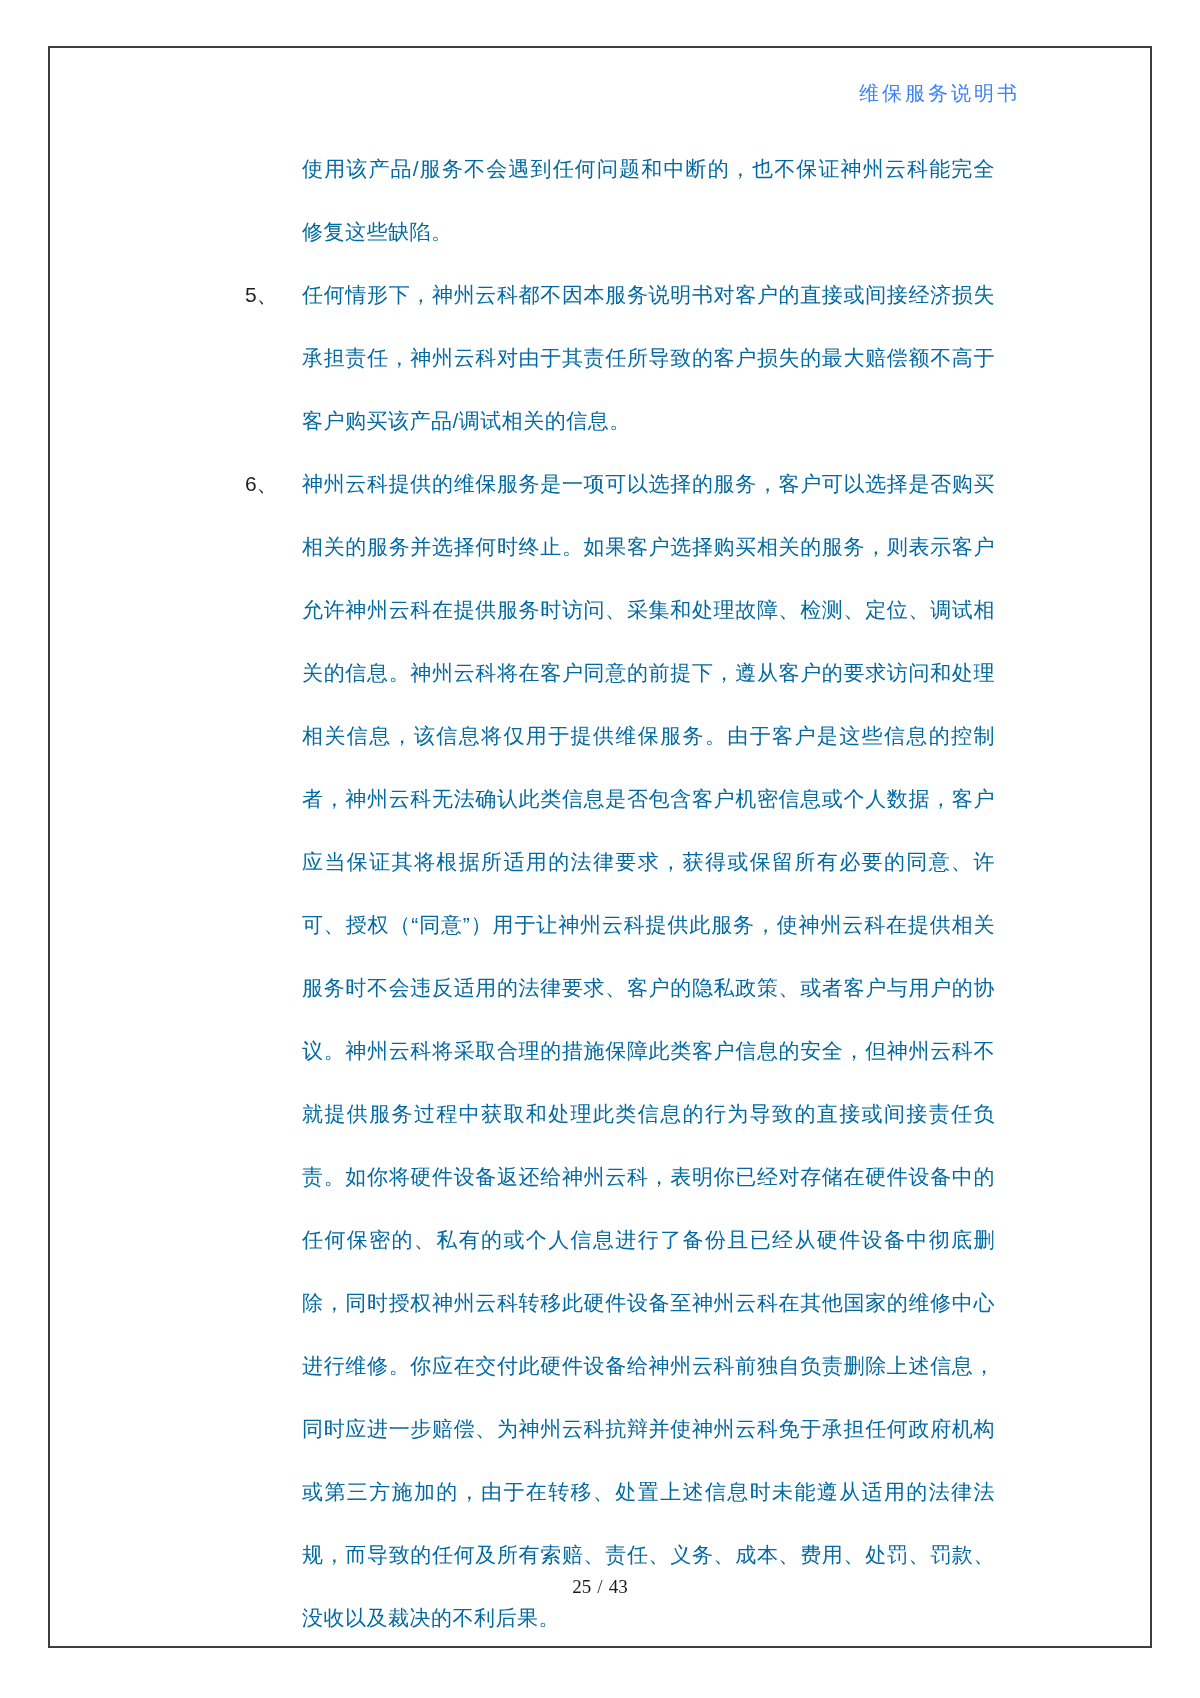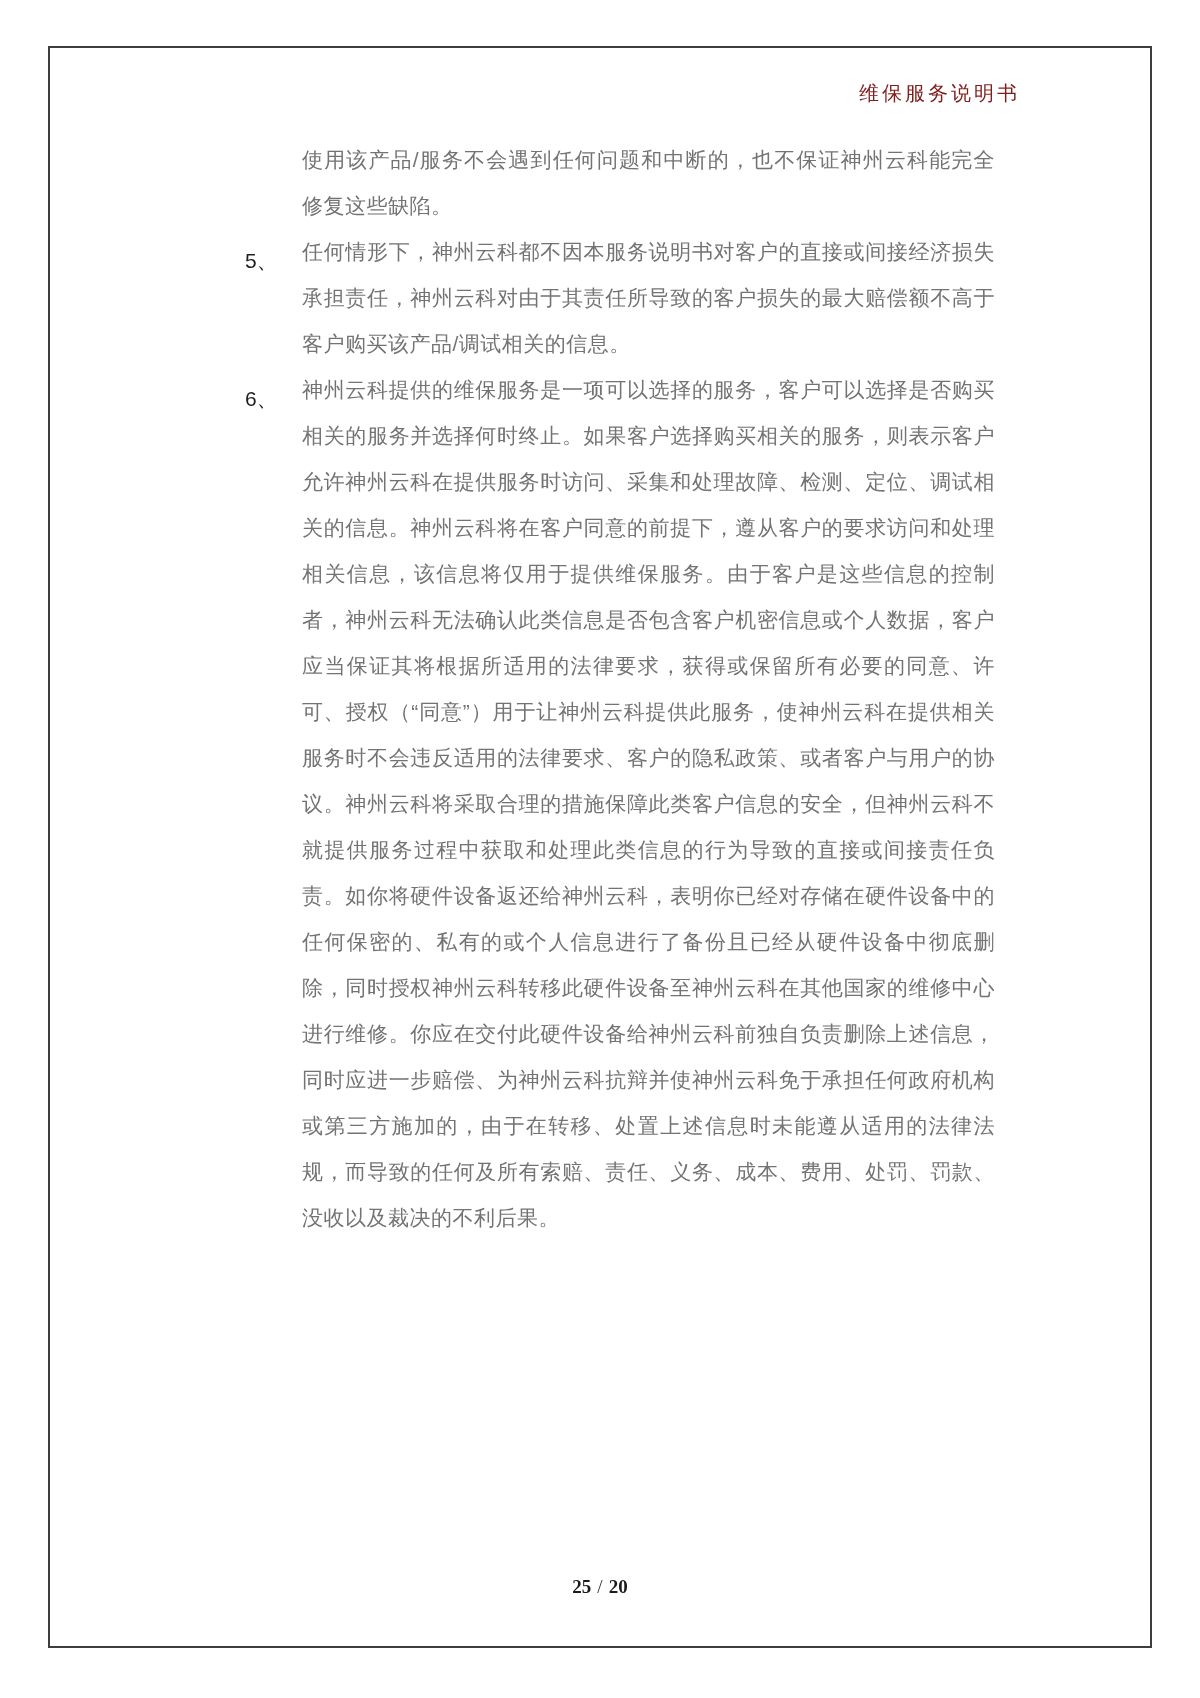"维保服务说明书" .header-title { color: #7f1d1d -> #3b82f6 }
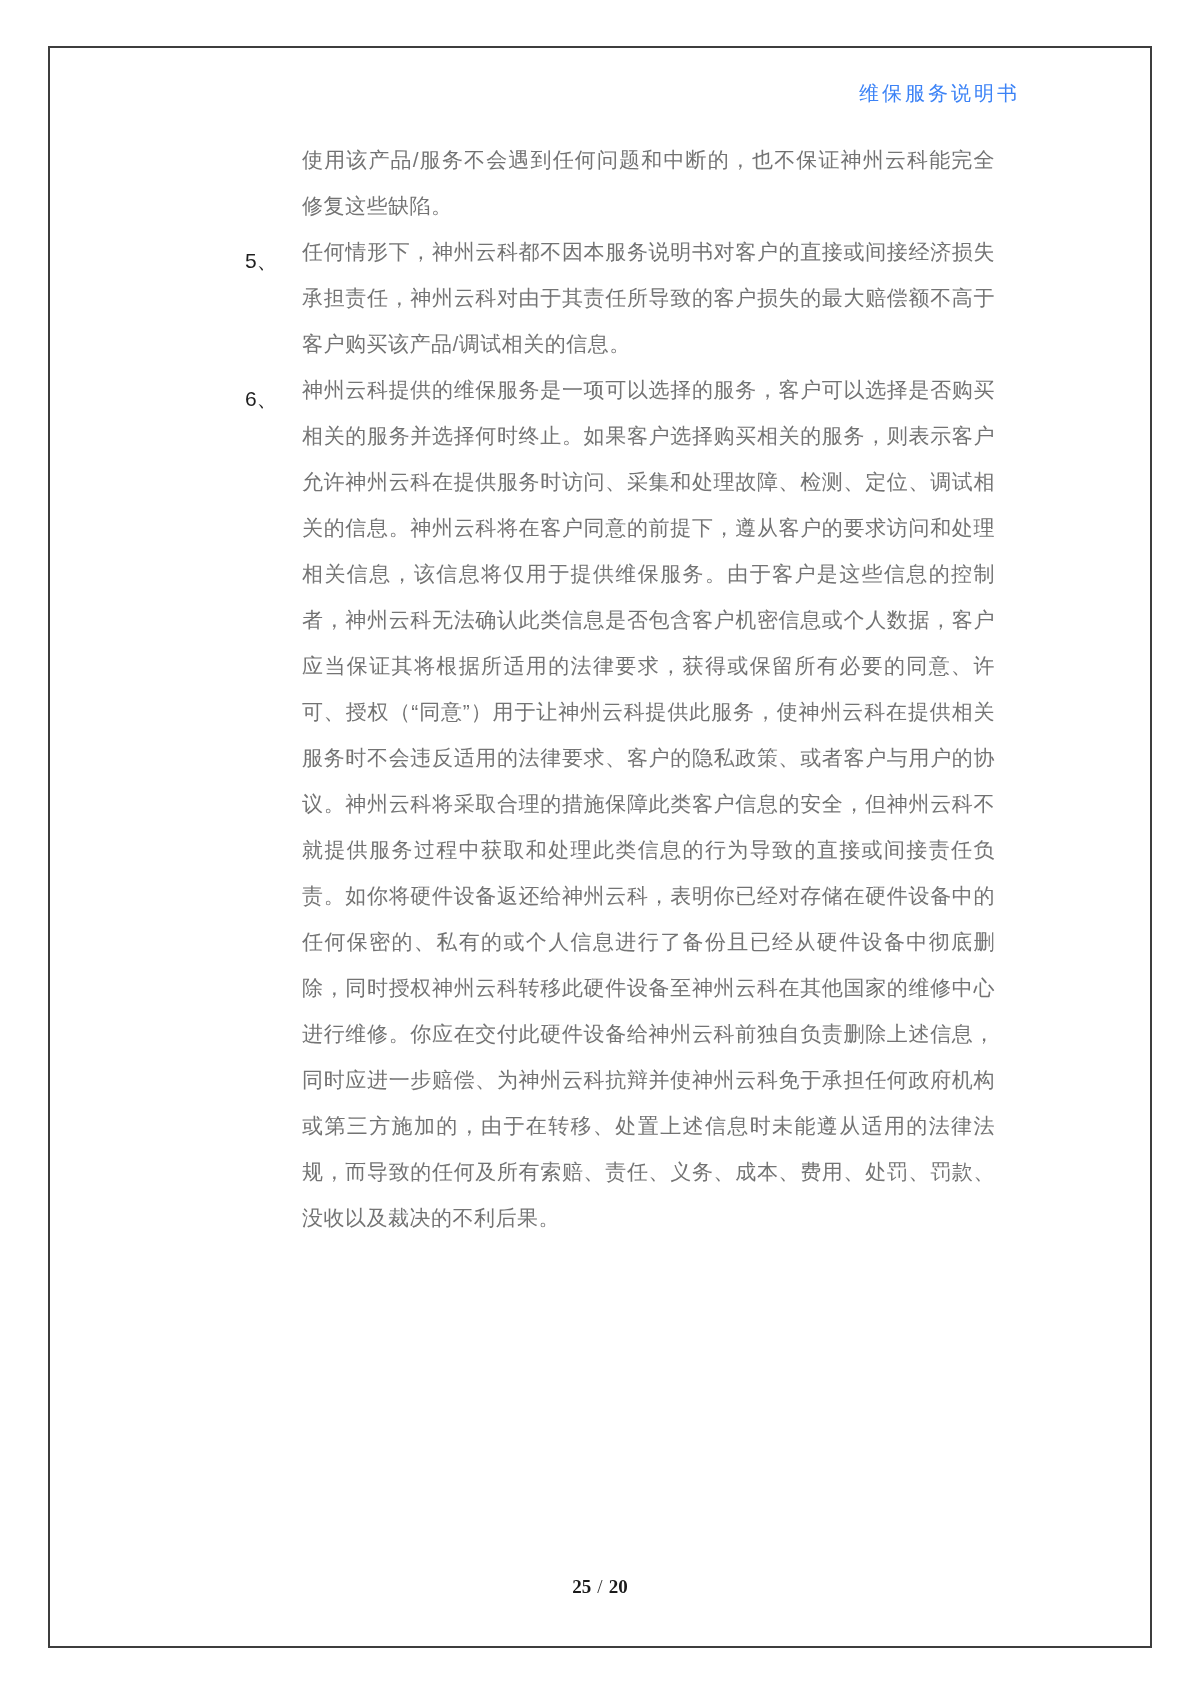"使用该产品/服务不会遇到任何问题和中断的，也不保证神州云科能完全修复这些缺陷。" .para { color: #737373 -> #0369a1; line-height: 46px -> 63px }
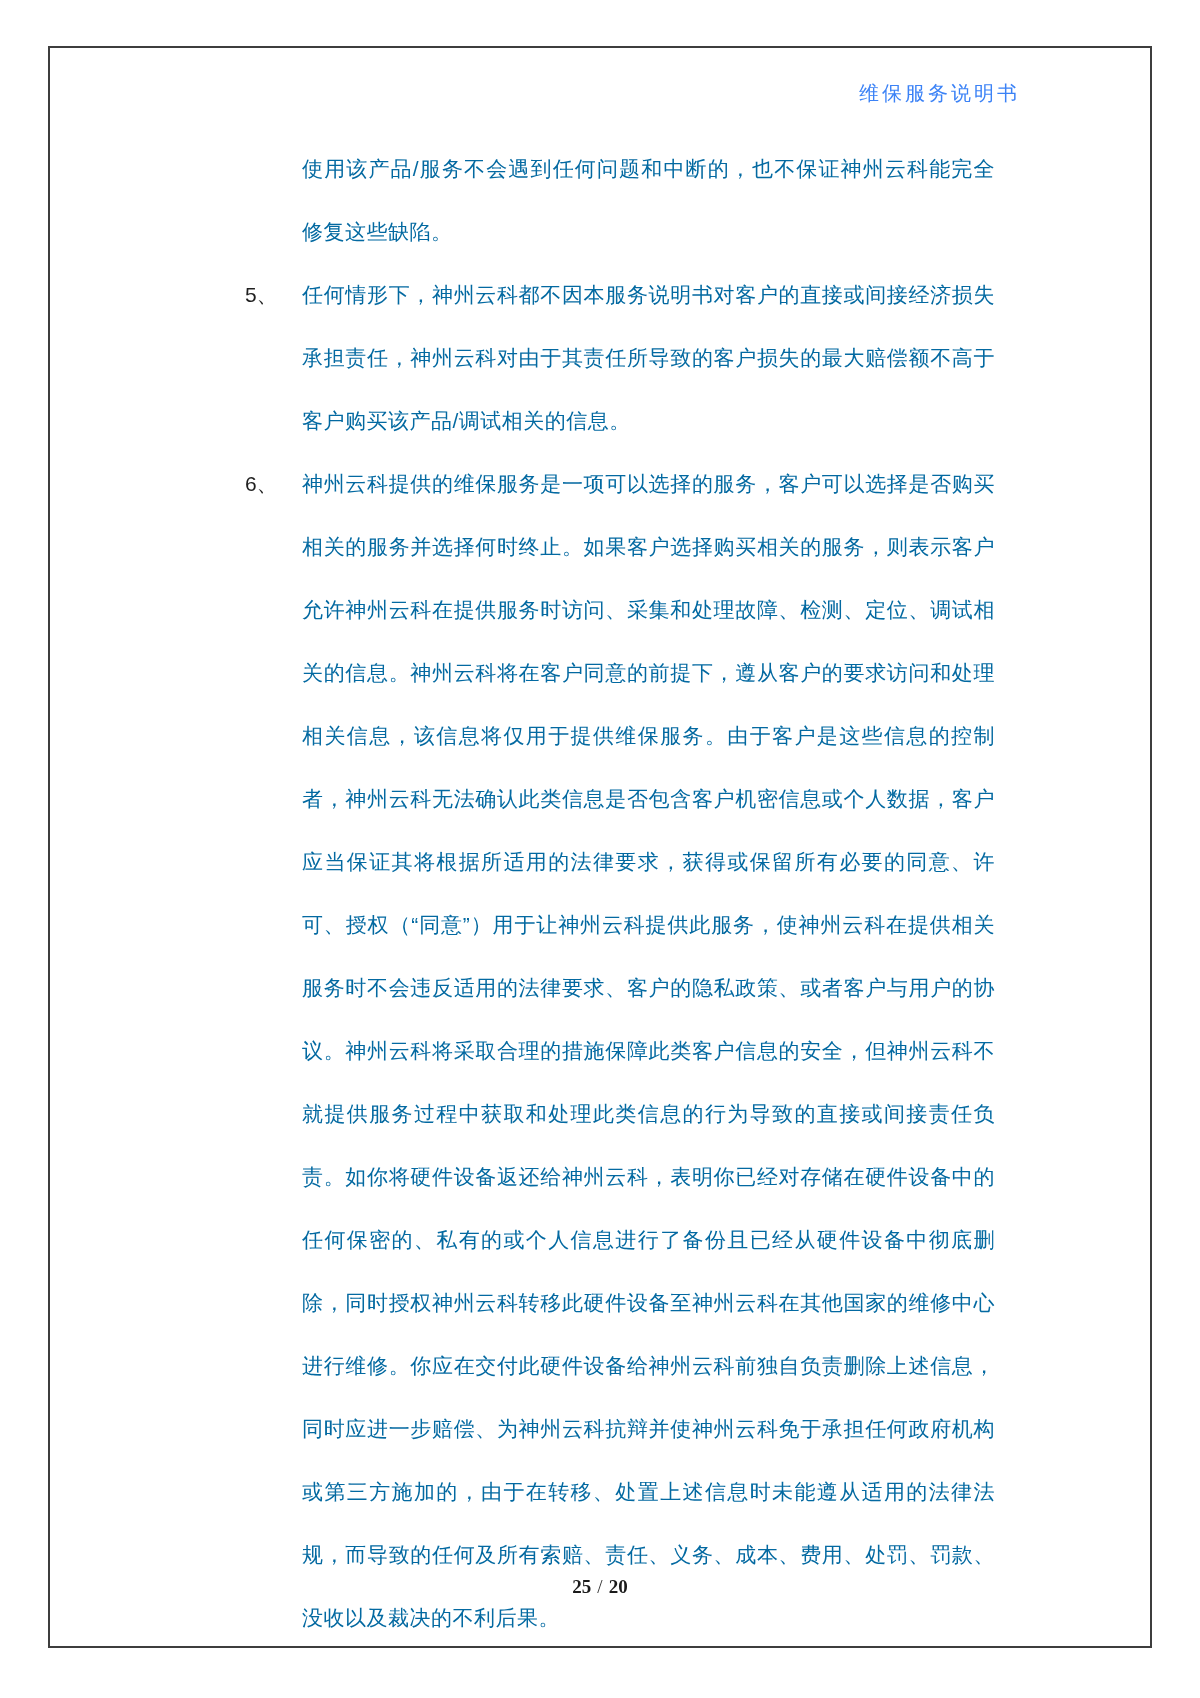"25" .footer .num { font-weight: bold -> normal }
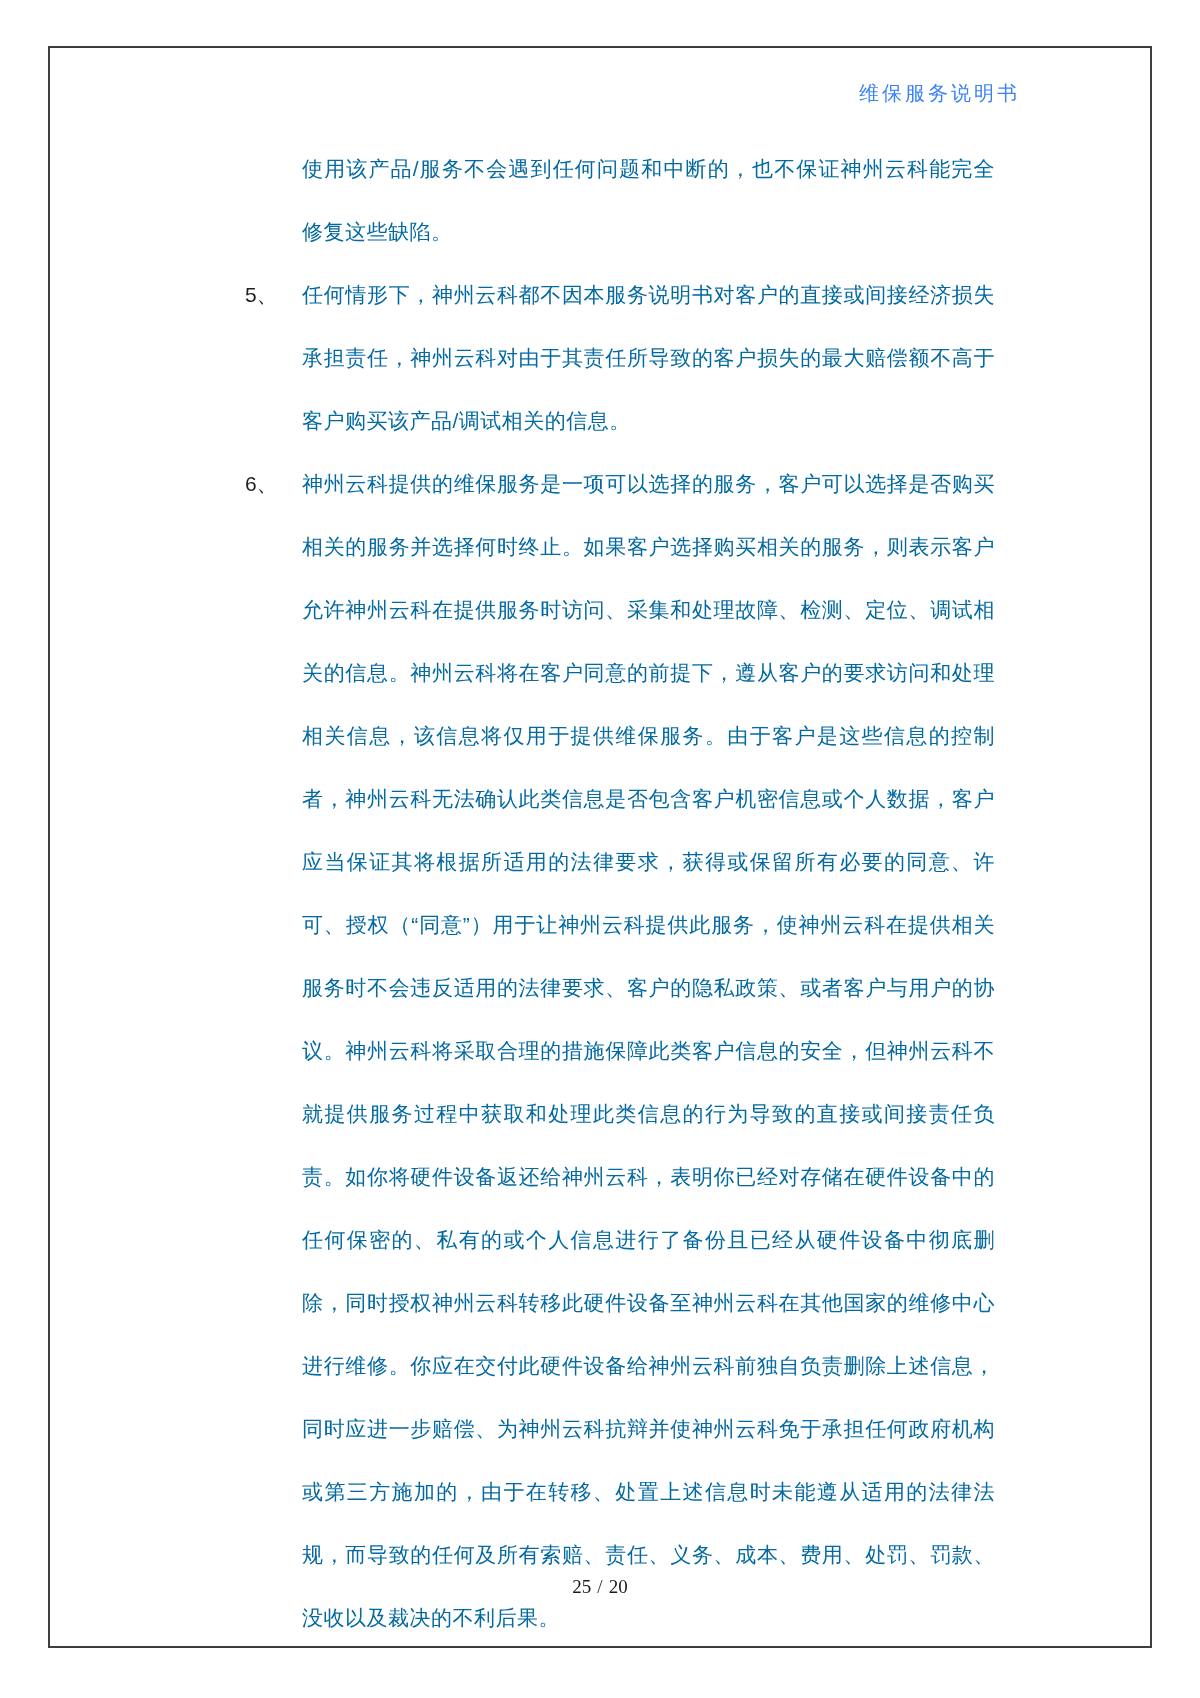"20" span.num { text: 20 -> 43 }
